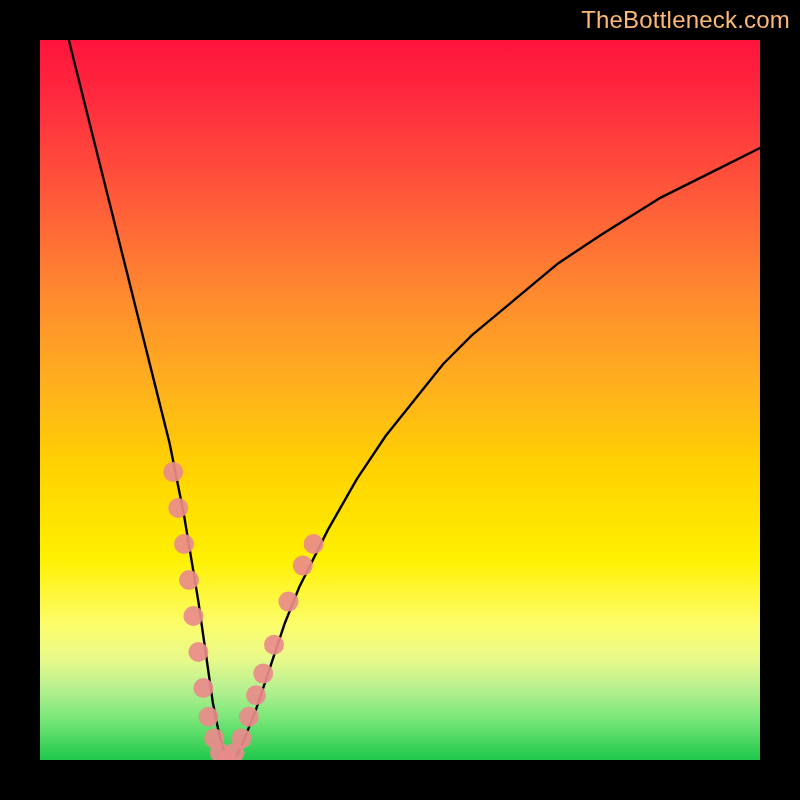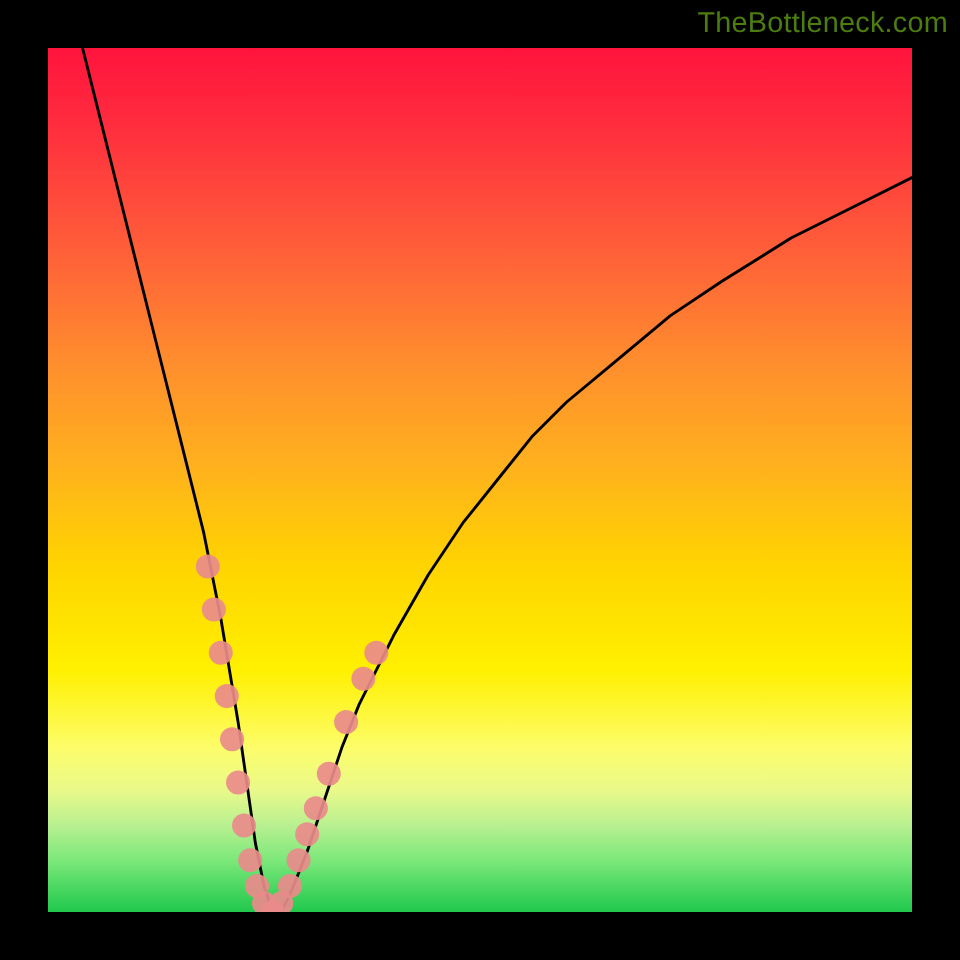"TheBottleneck.com" .watermark { color: #4d7c0f -> #fdba74 }
